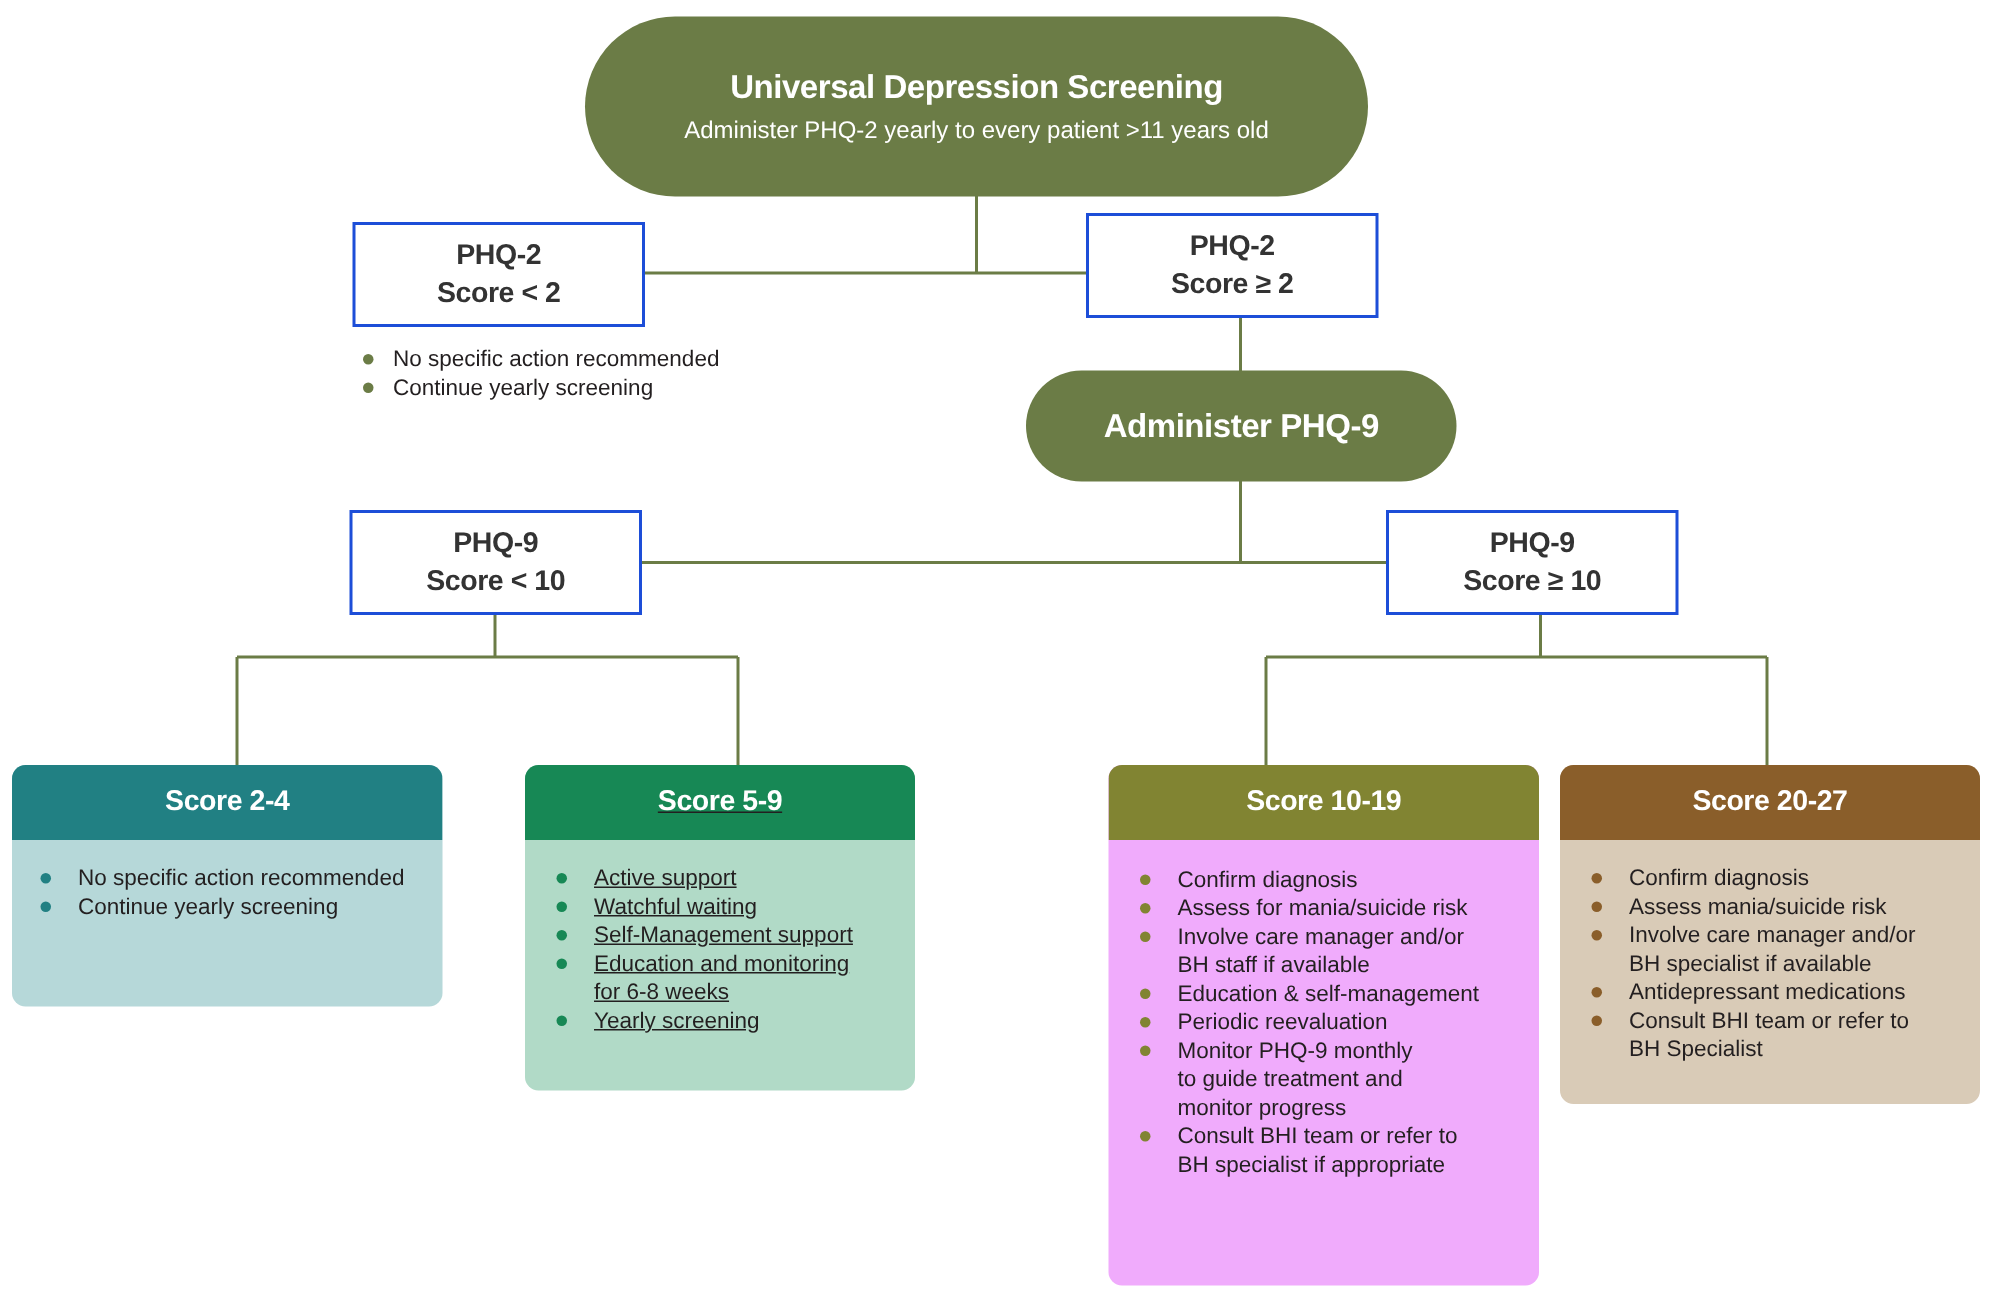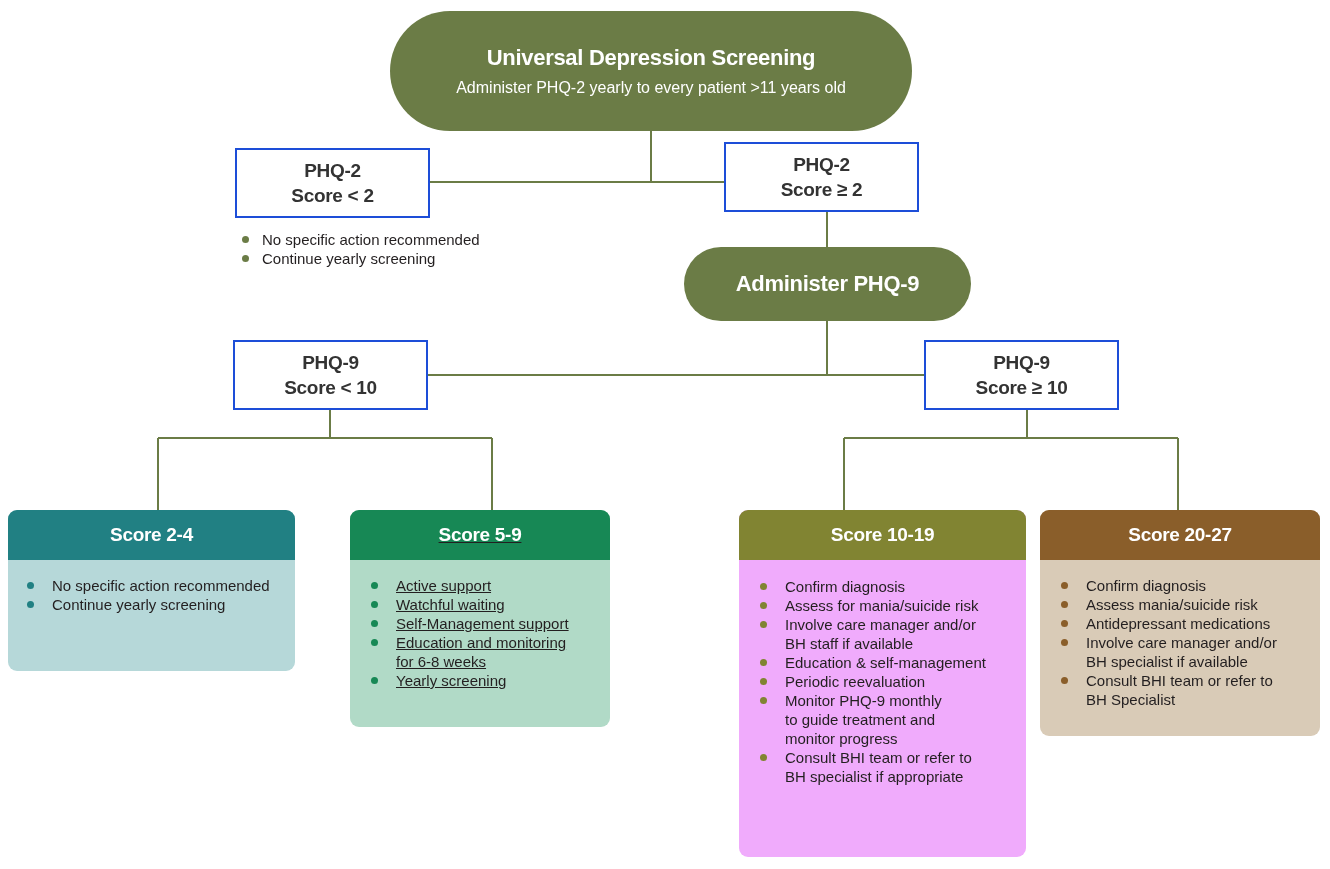"Antidepressant medications" li { order: before "Involve care manager and/or BH specialist" -> after "Involve care manager and/or BH specialist" }
